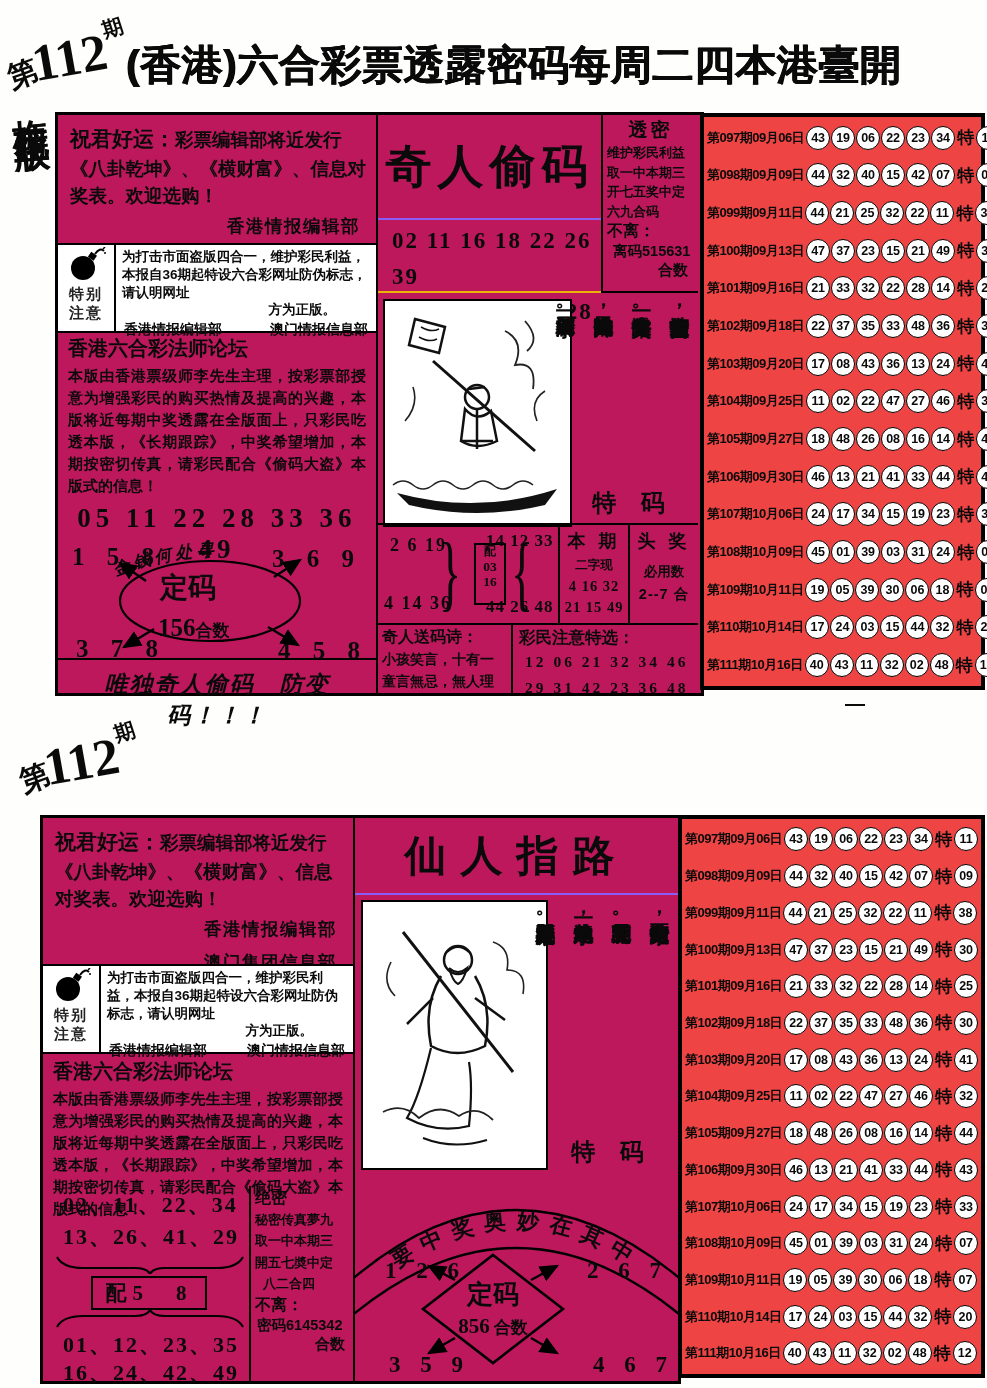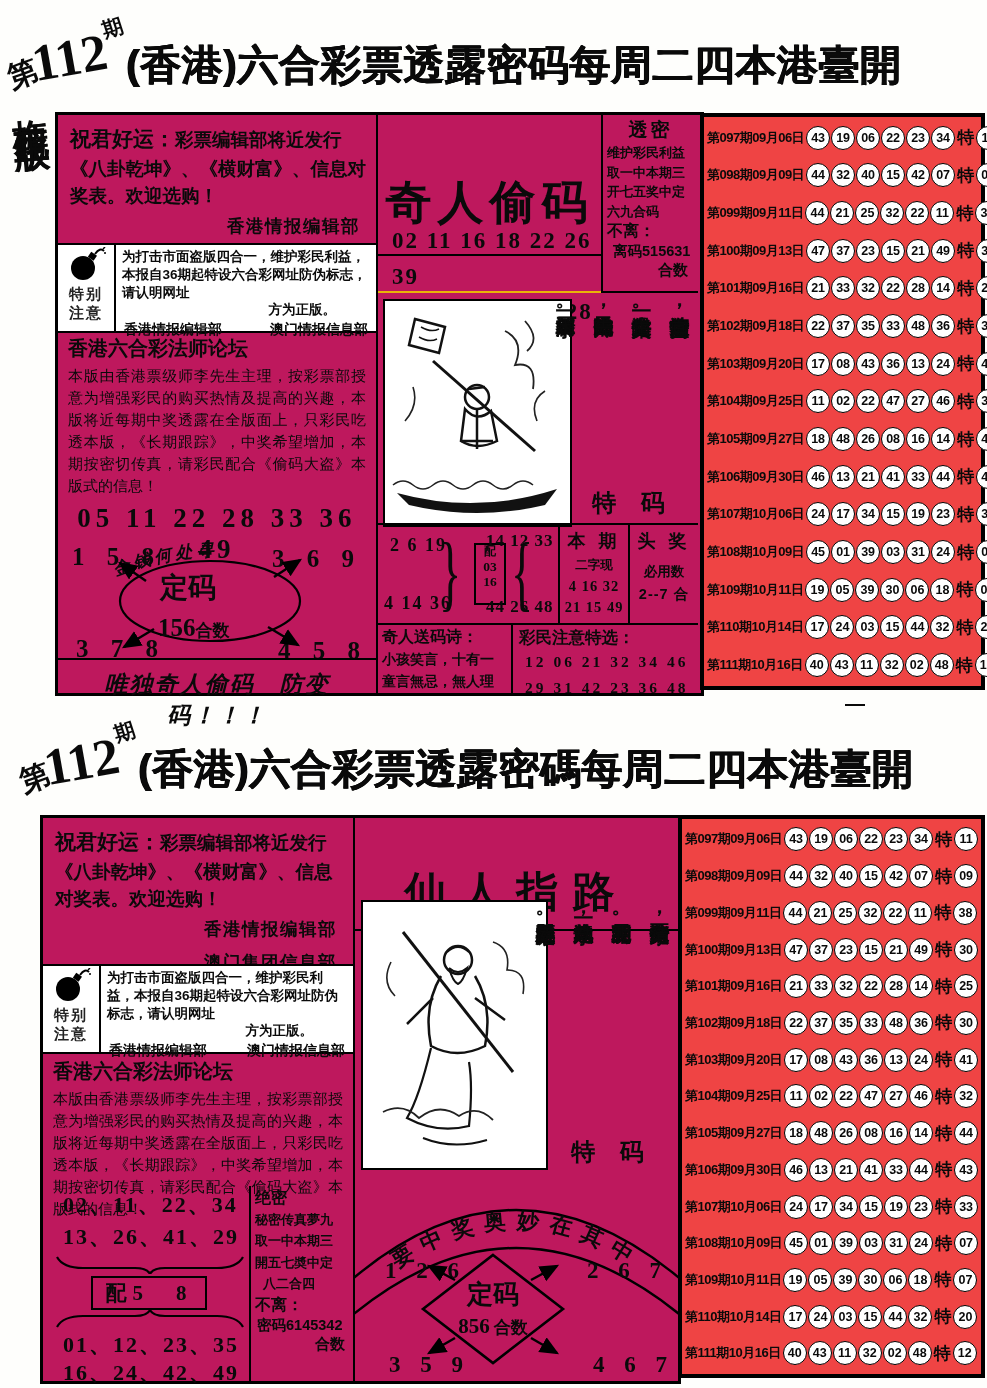"奇人偷码" .midtitle { border-bottom: 2px solid #000000 -> 2px solid #8b5cf6; margin-top: 36px -> none }
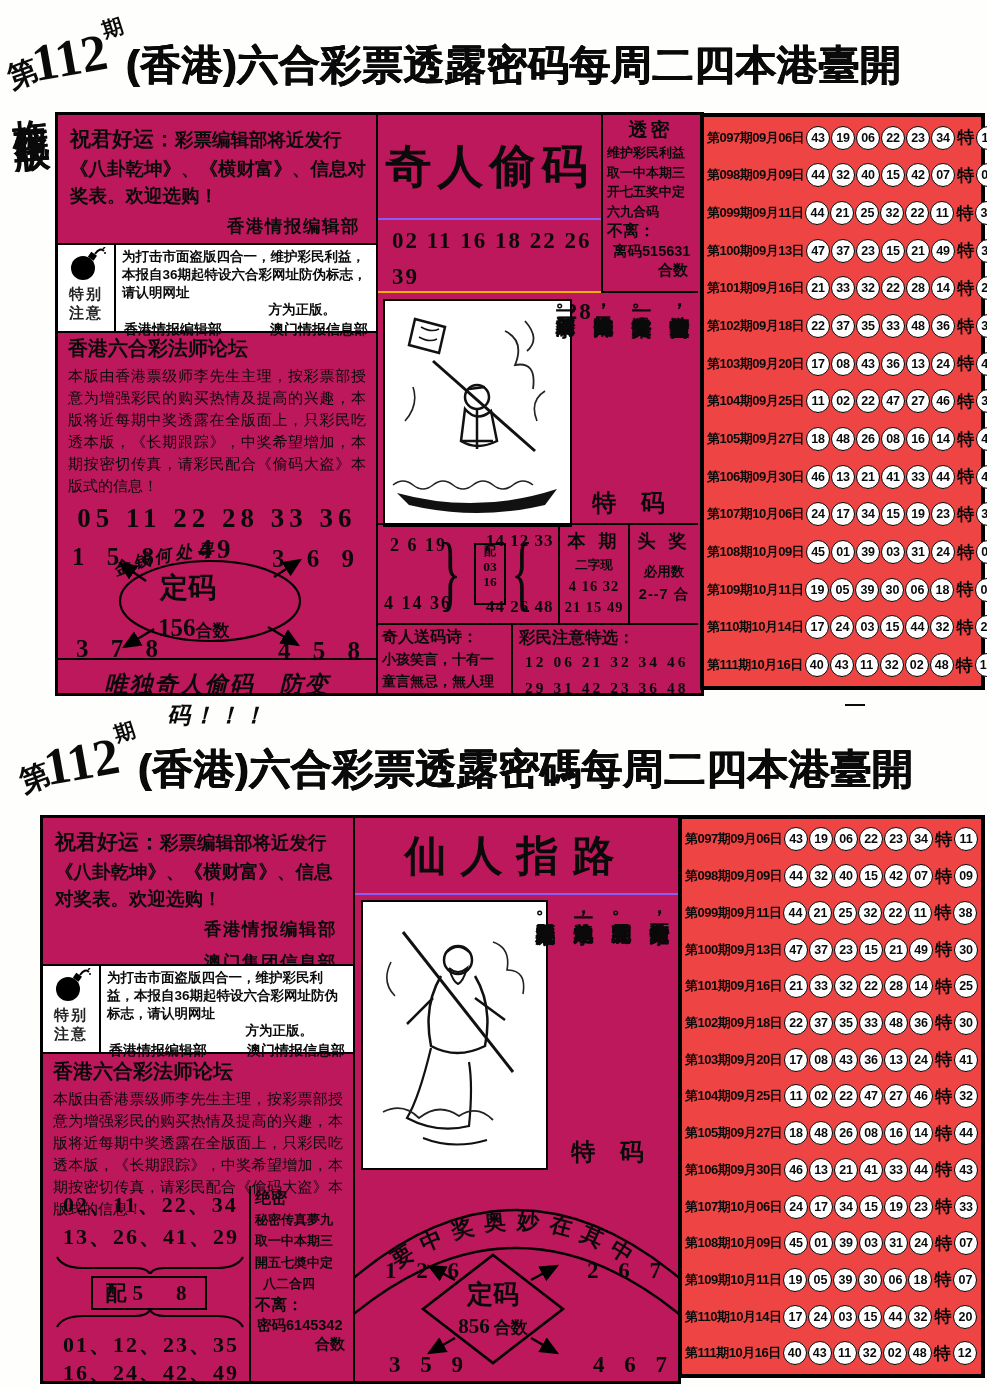"本版由香港票级师李先生主理，按彩票部授意为增强彩民的购买热情及提高的兴趣，本版将" .forum-body { font-weight: 400 -> 700 }
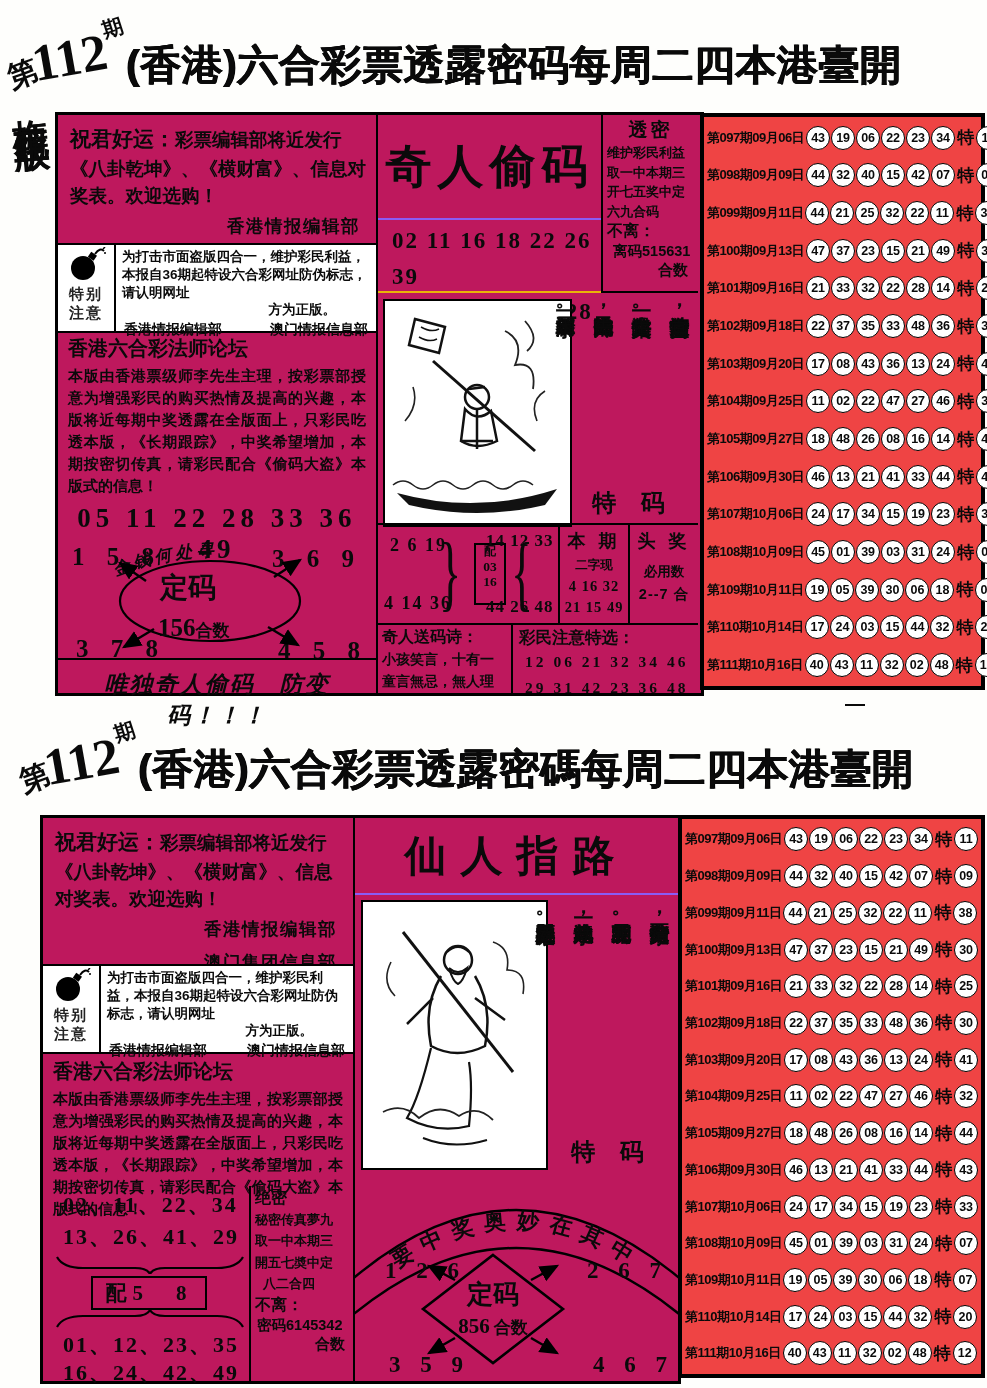"(香港)六合彩票透露密碼每周二四本港臺開" span.hdr-text { html: <span>(香港)六合彩票透露密碼每周二四本港臺開</span> -> none }
